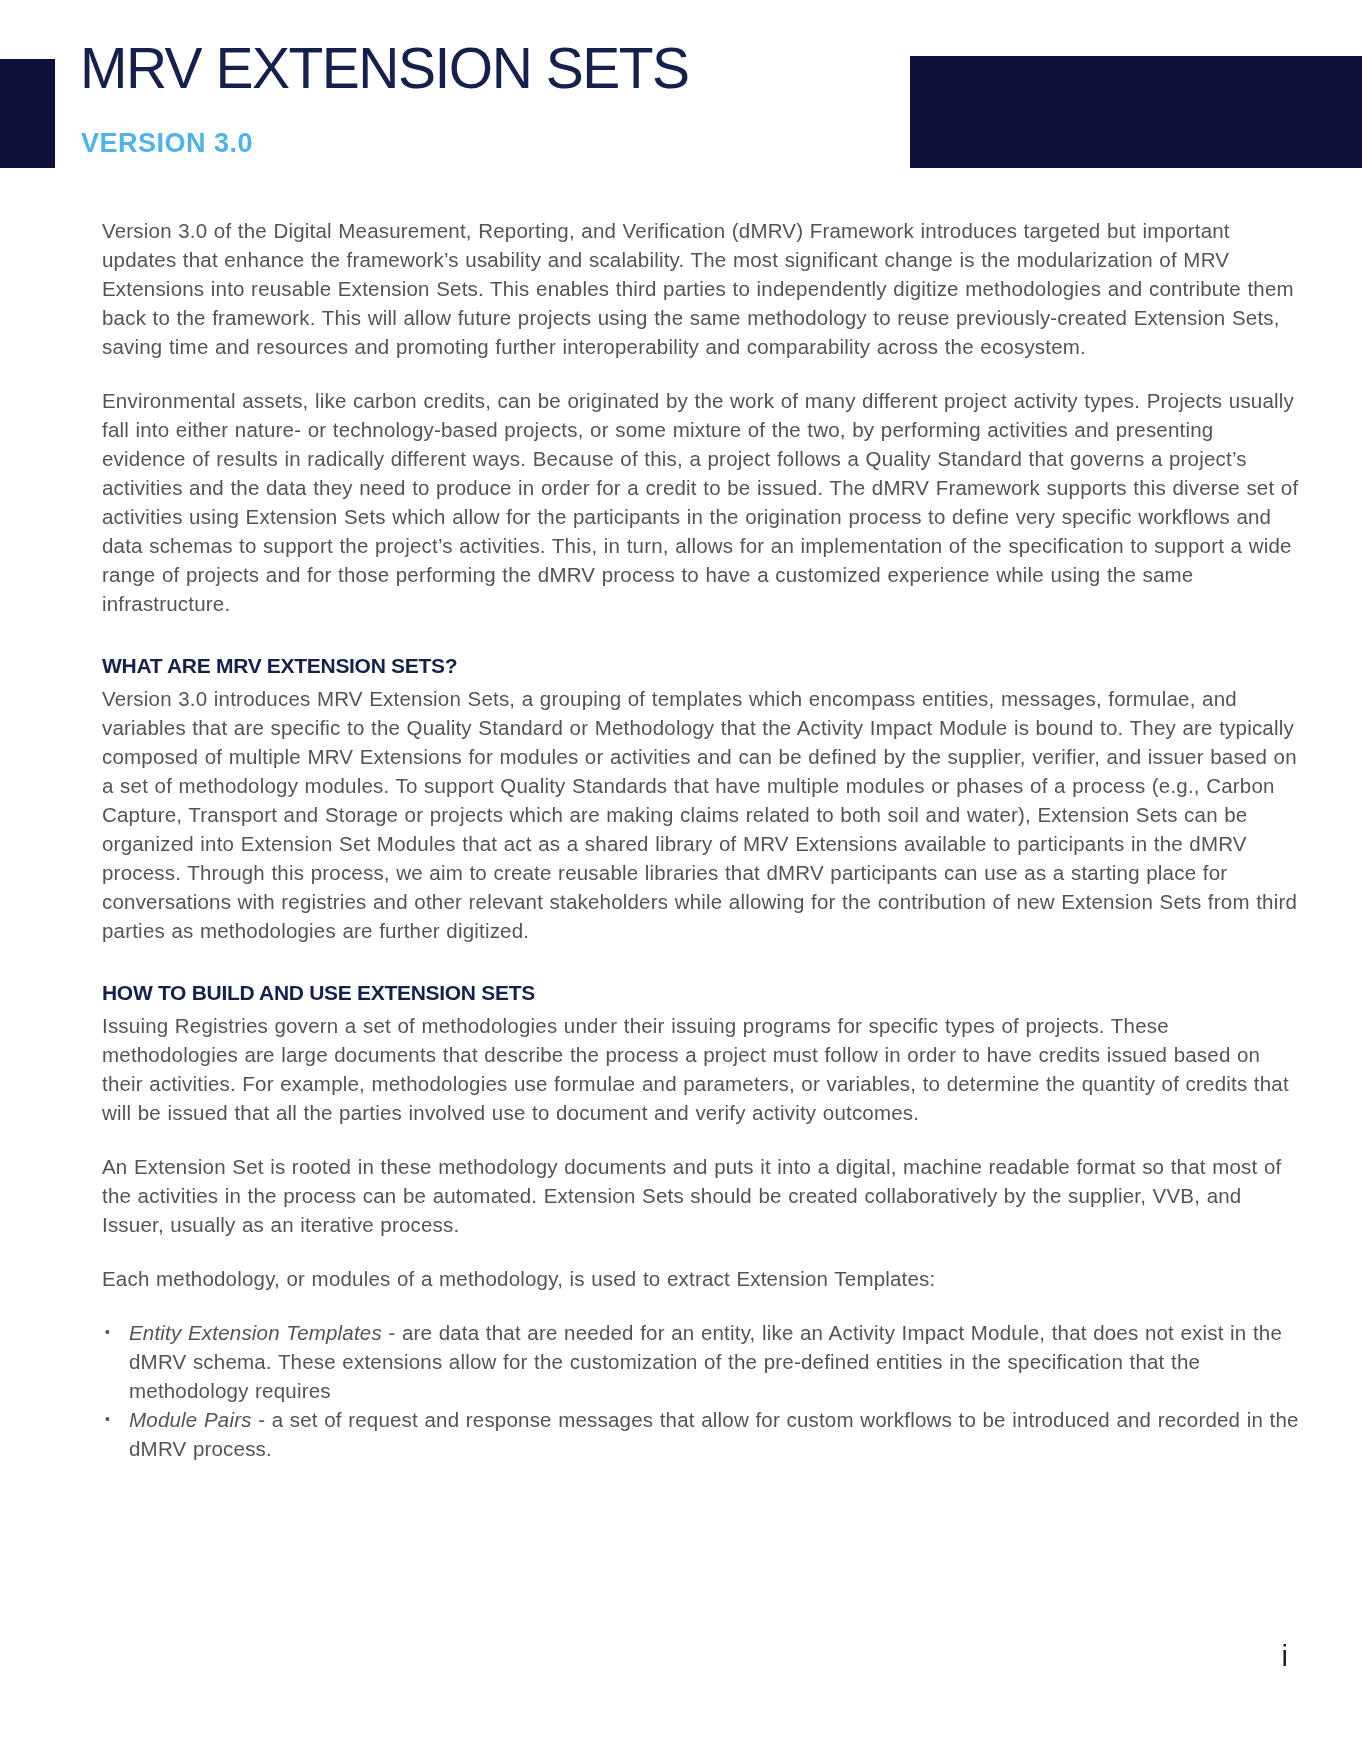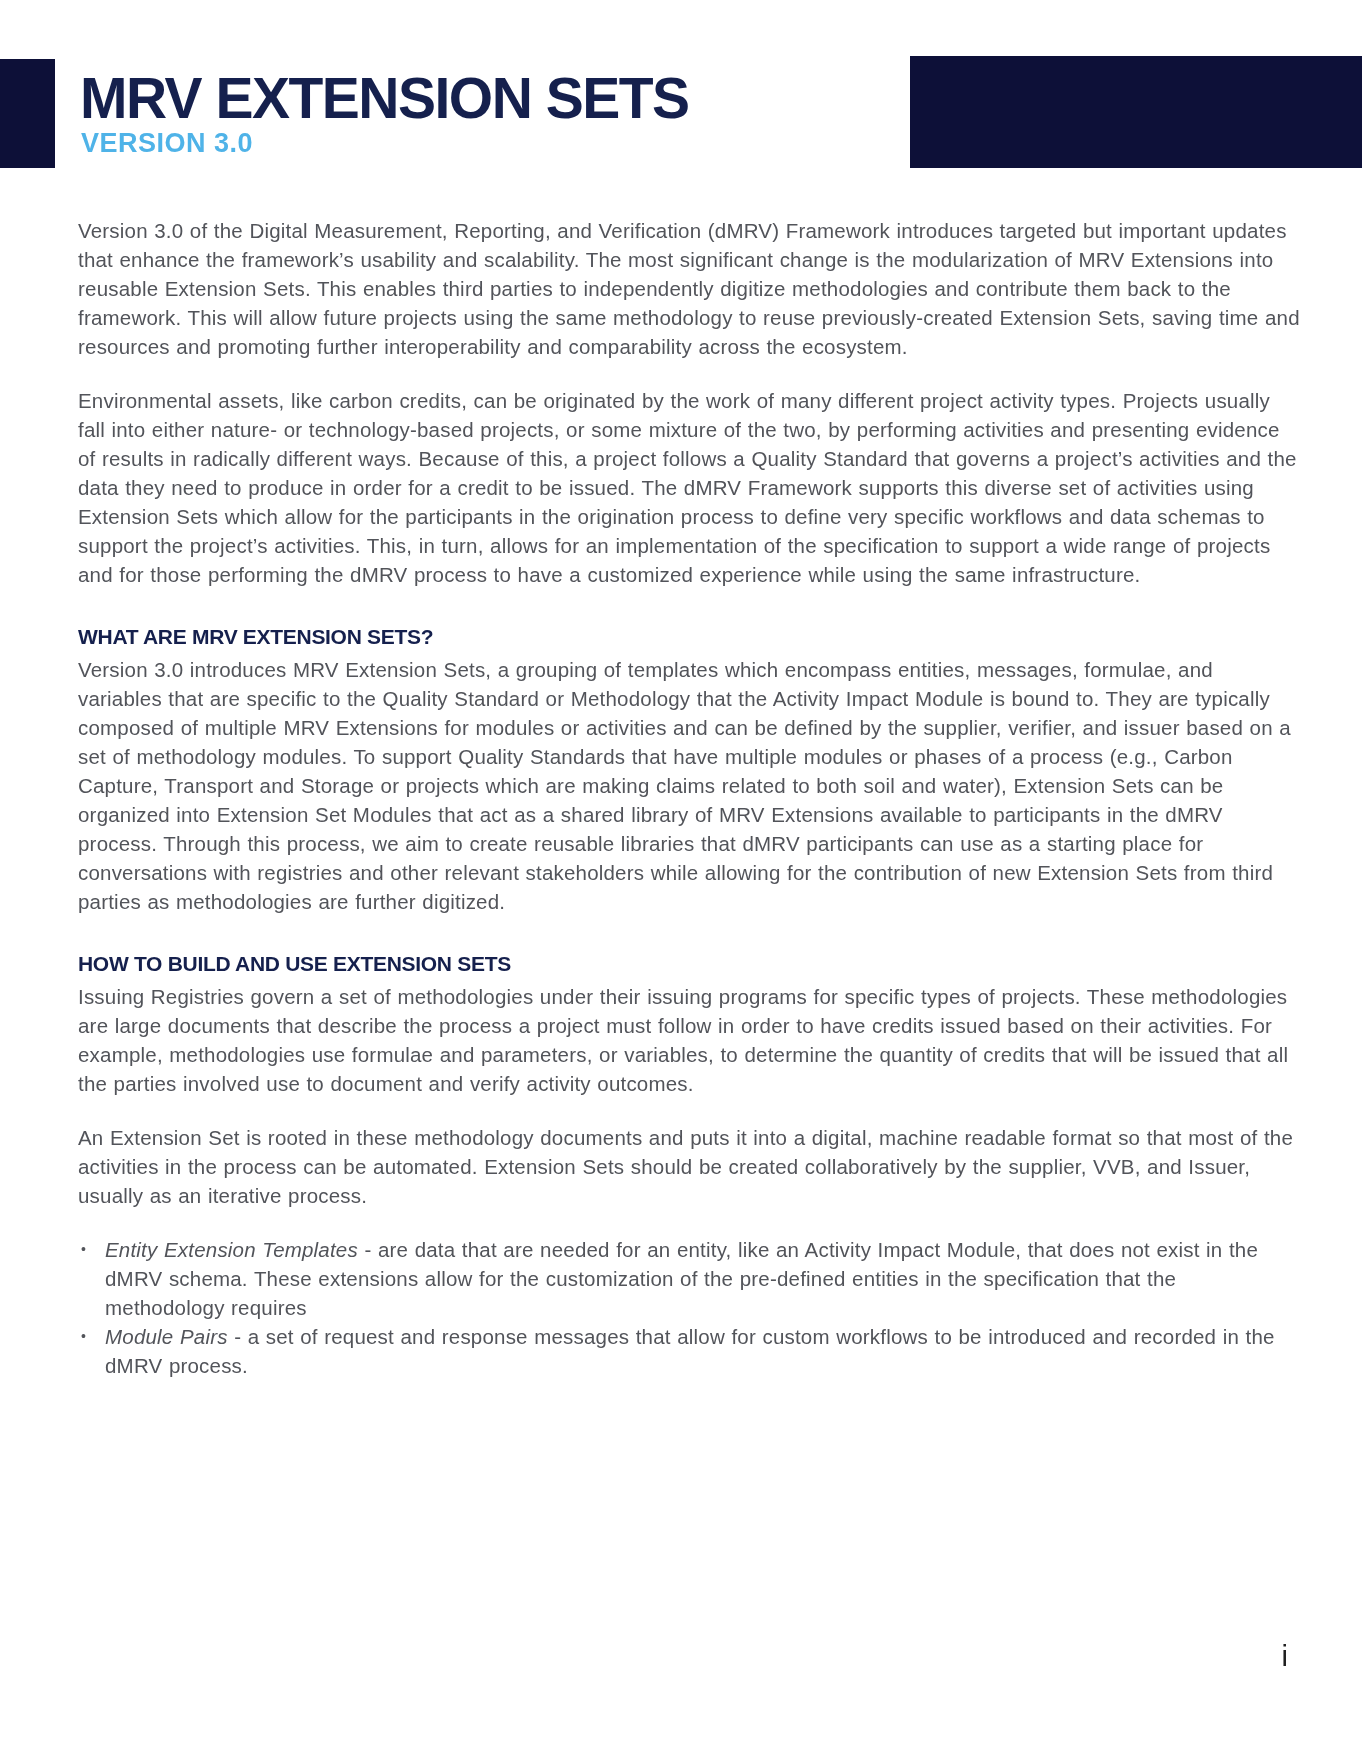"MRV EXTENSION SETS" .doc-title { font-weight: 700 -> 400; top: 70px -> 40px }
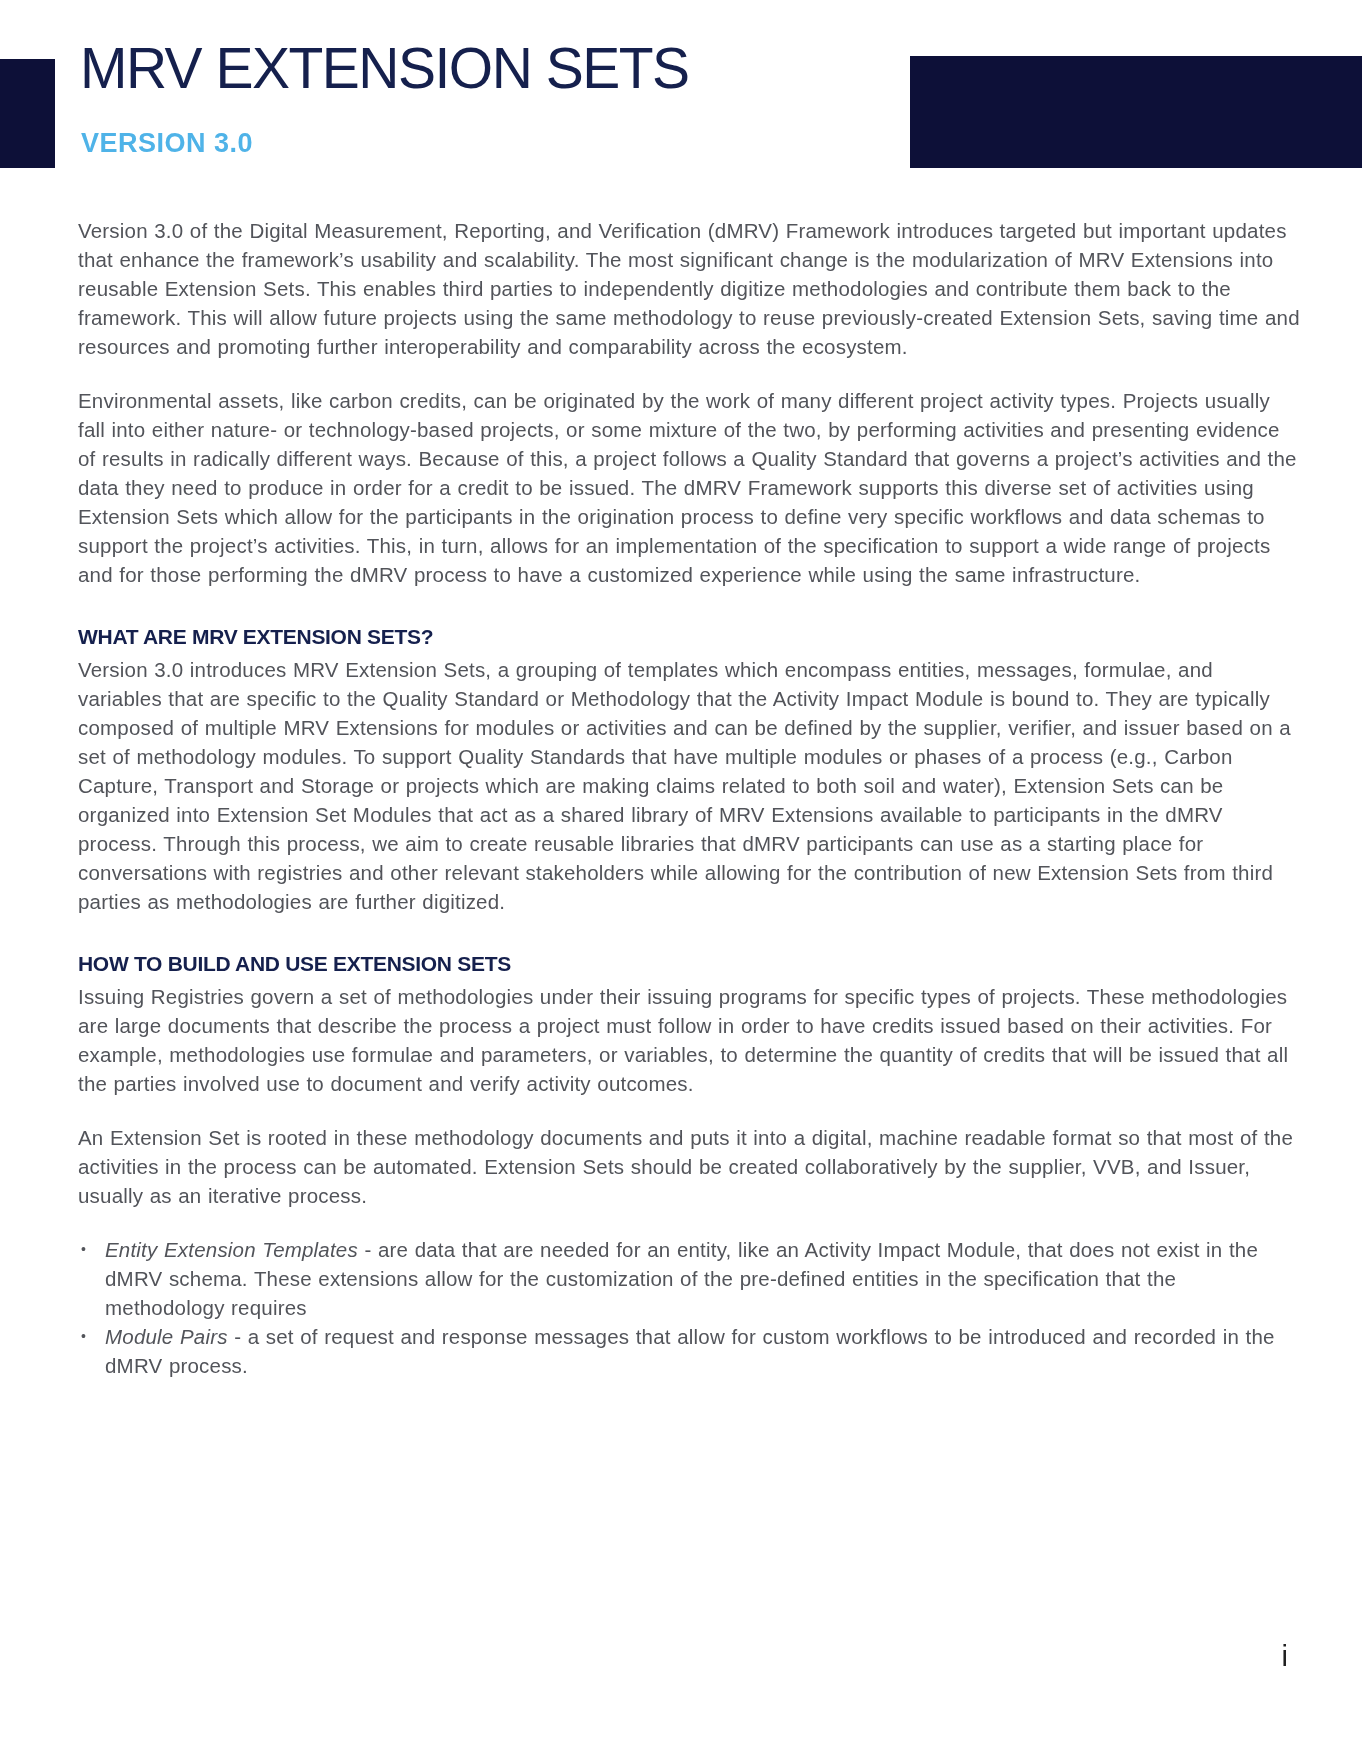"Version 3.0 of the Digital" .main { padding: 216px 60px 0 78px -> 216px 60px 0 102px }
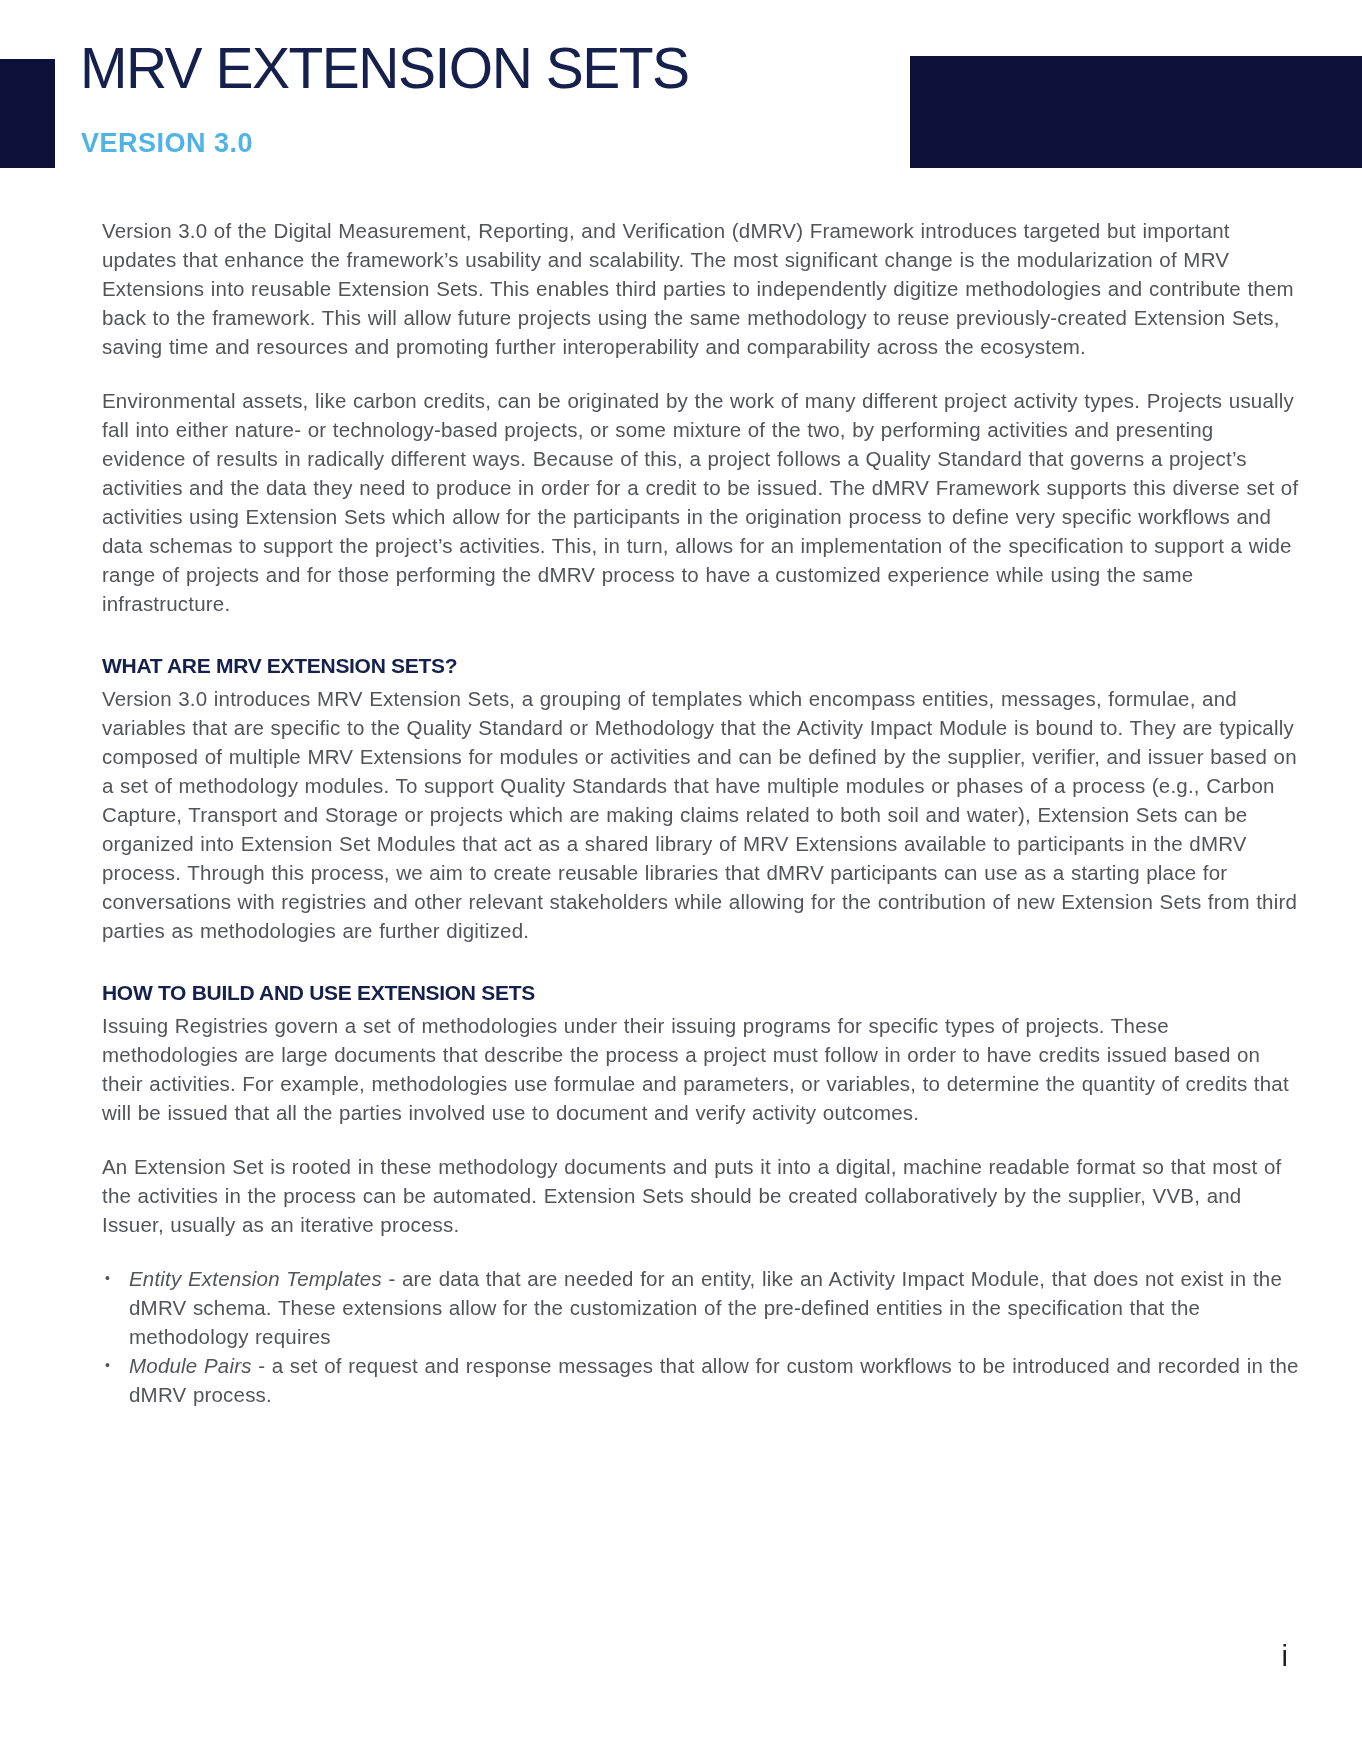"Each methodology, or modules of" p { html: none -> <p>Each methodology, or modules of a methodology, is used to extract Extension Templates:</p> }
